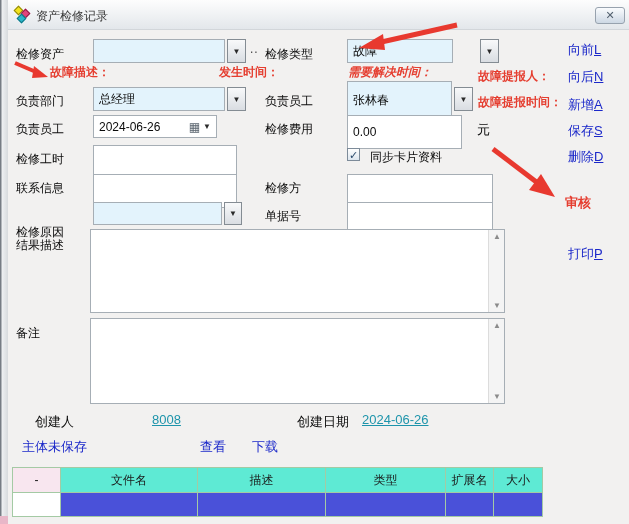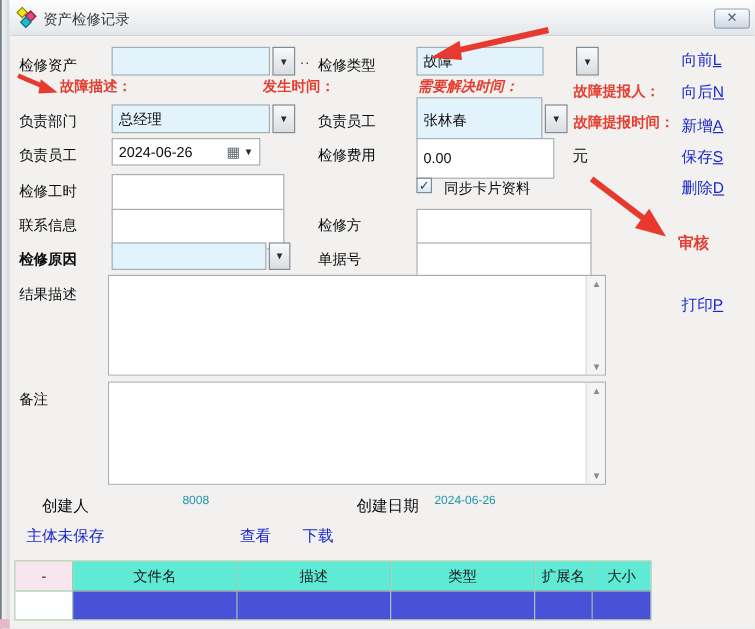"检修原因" span.lbl { font-weight: bold -> none; top: 208px -> 224px }
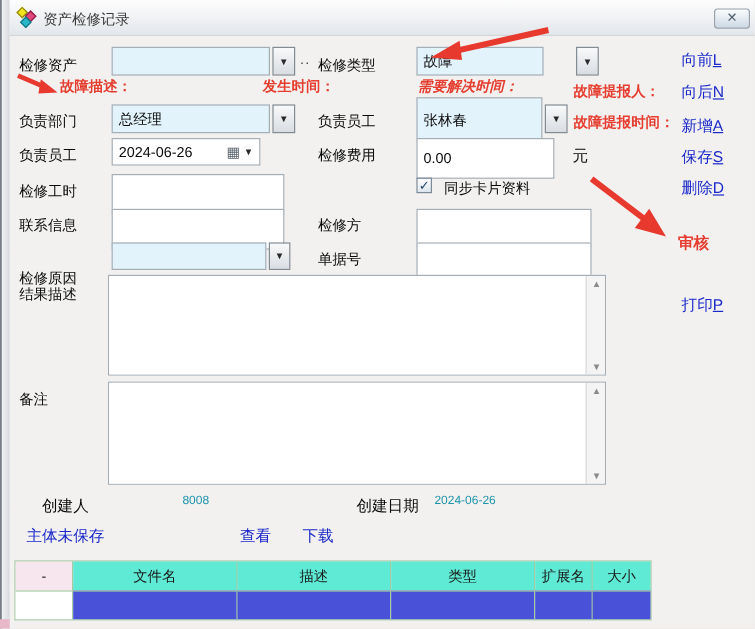"8008" .teal { font-size: 10px -> 13px; text-decoration: none -> underline }
